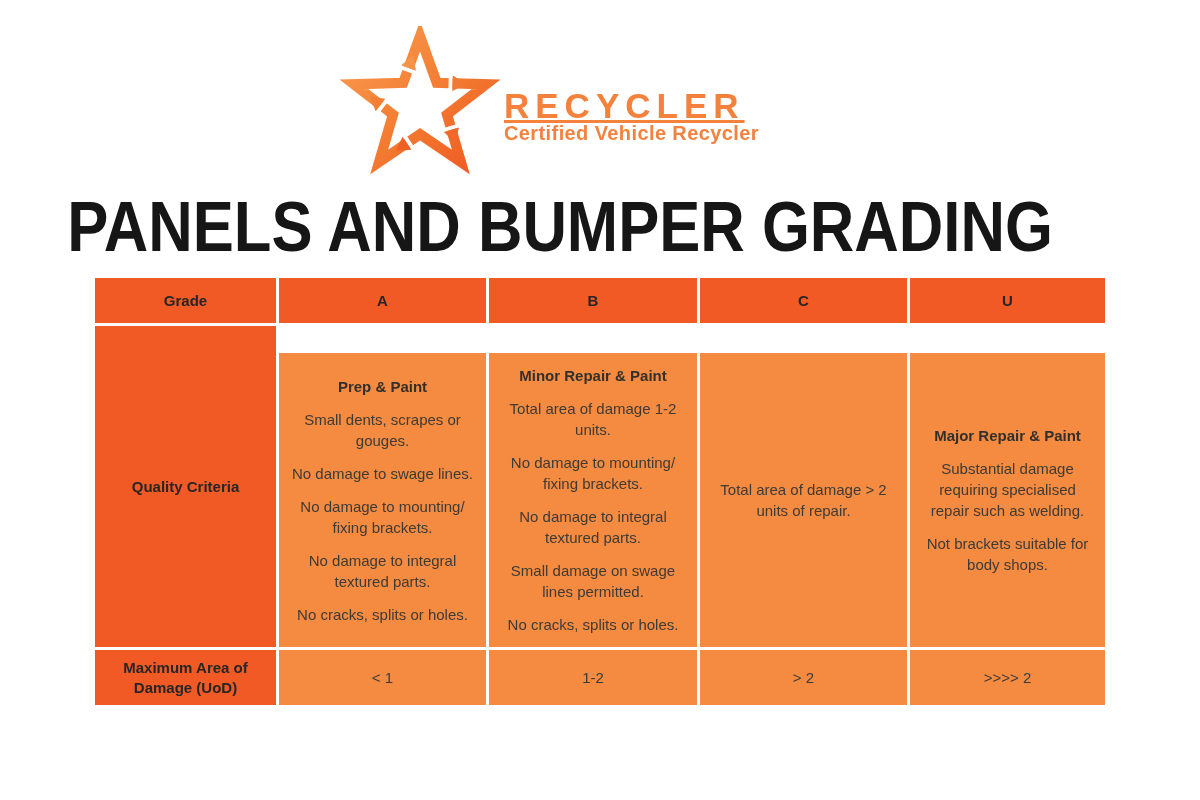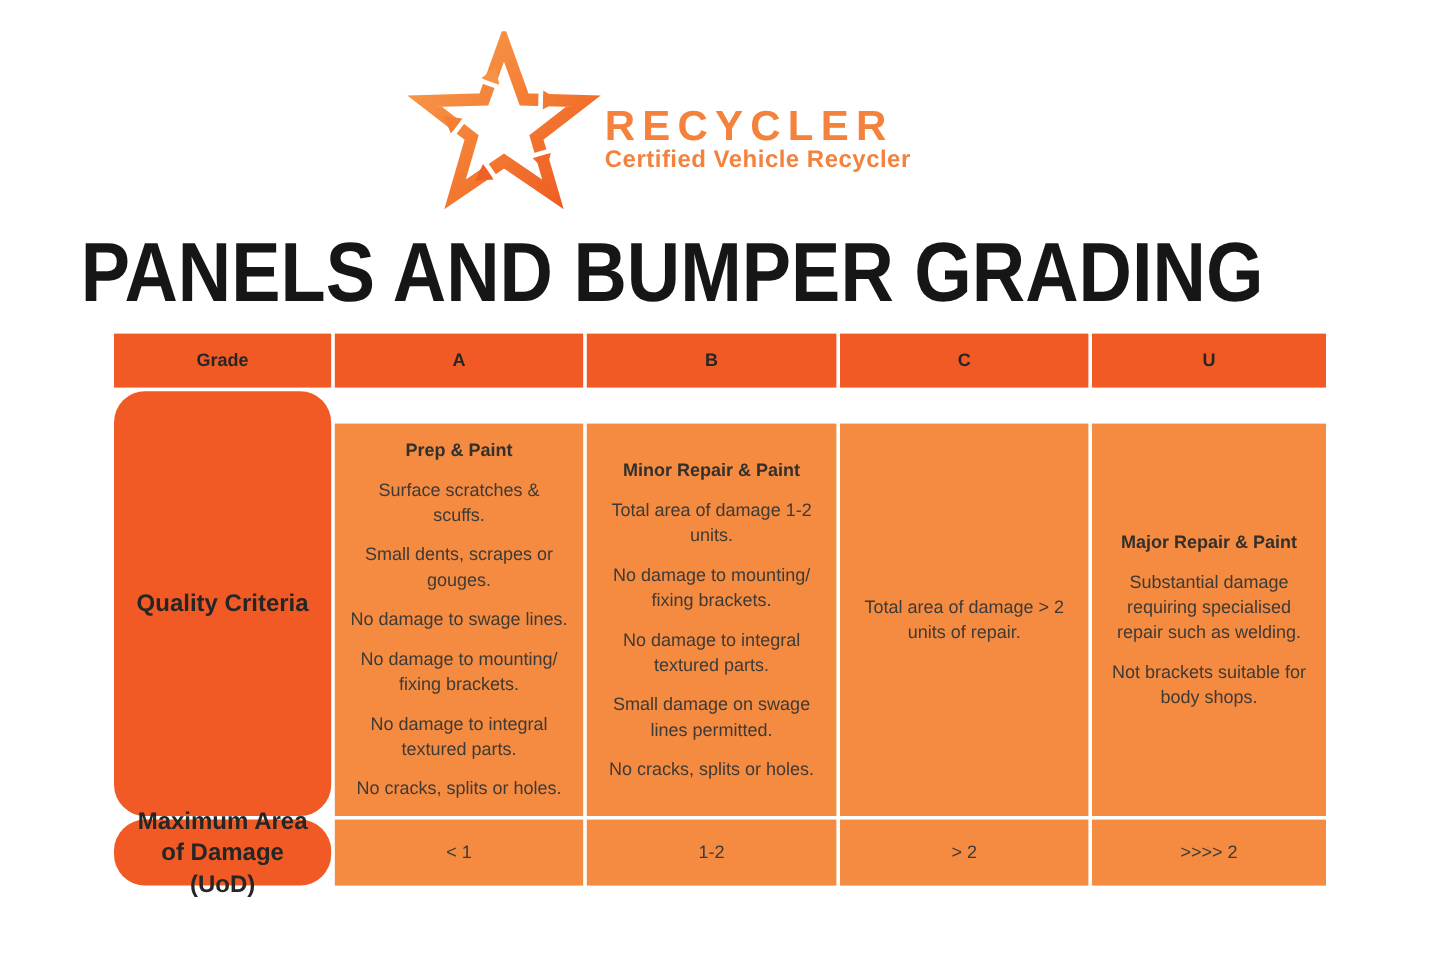"RECYCLER" .logo-name { text-decoration: none -> underline }
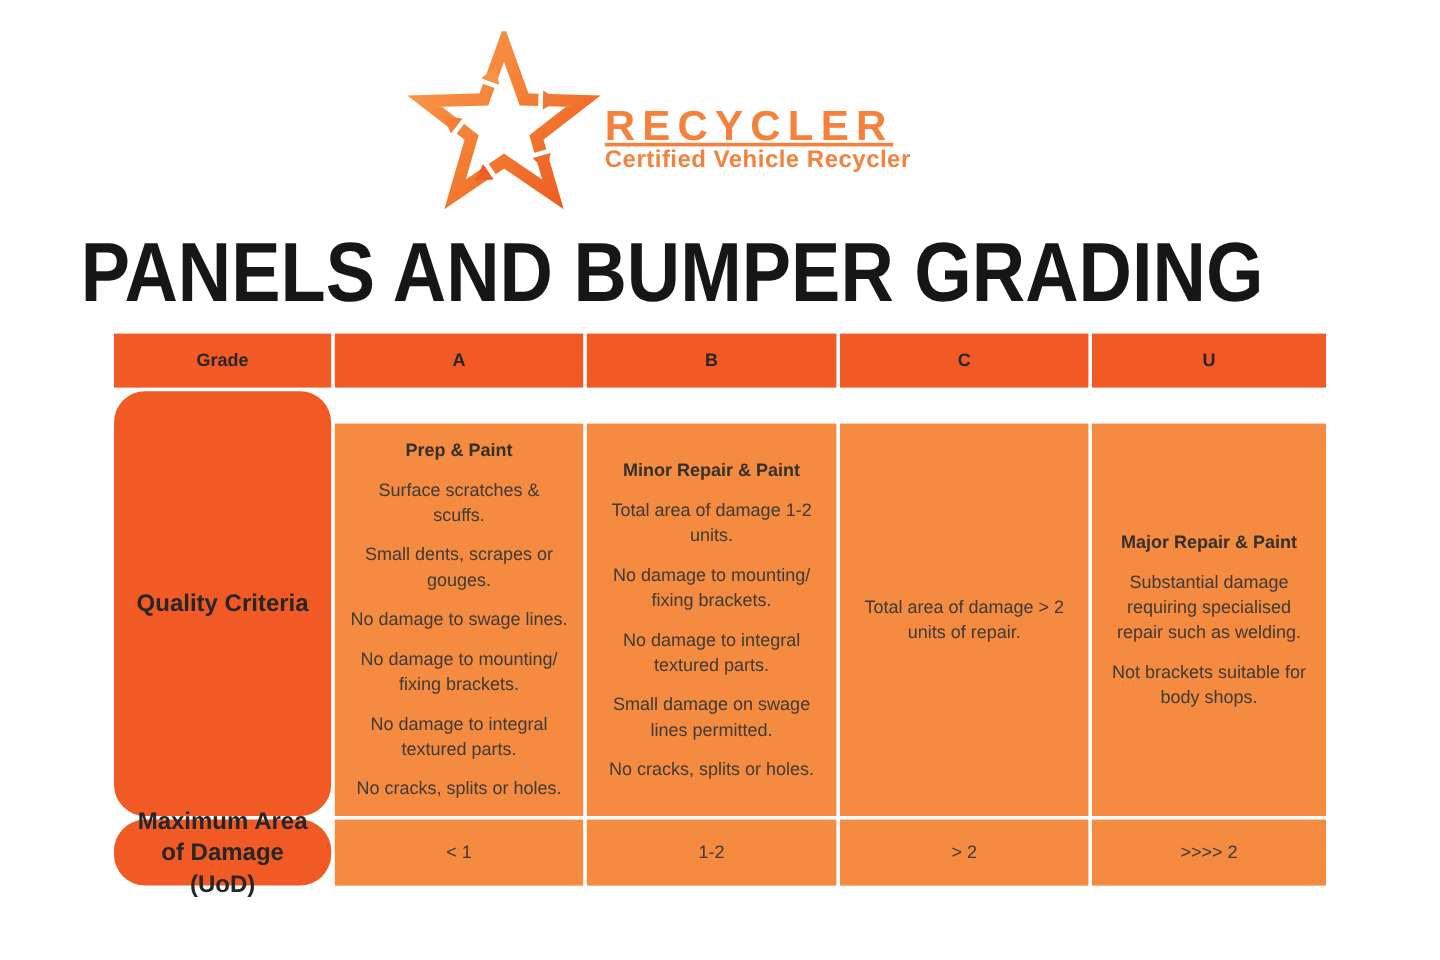"Surface scratches & scuffs." p { html: <p>Surface scratches &amp; scuffs.</p> -> none }
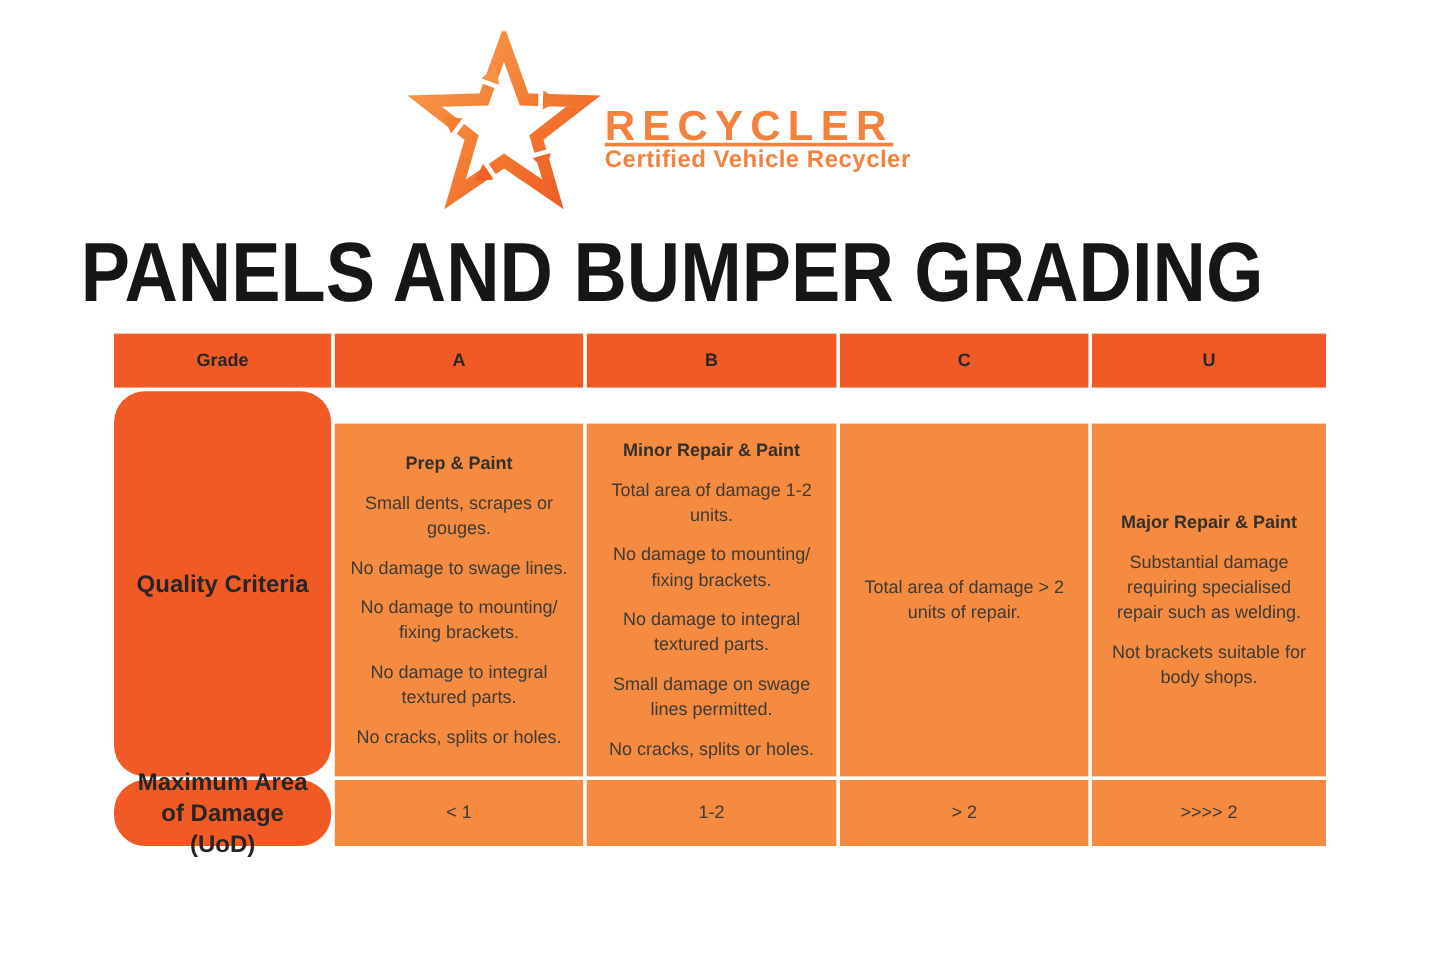"Quality Criteria" .rowlabel { border-radius: 26px -> none; font-size: 20px -> 15px }
